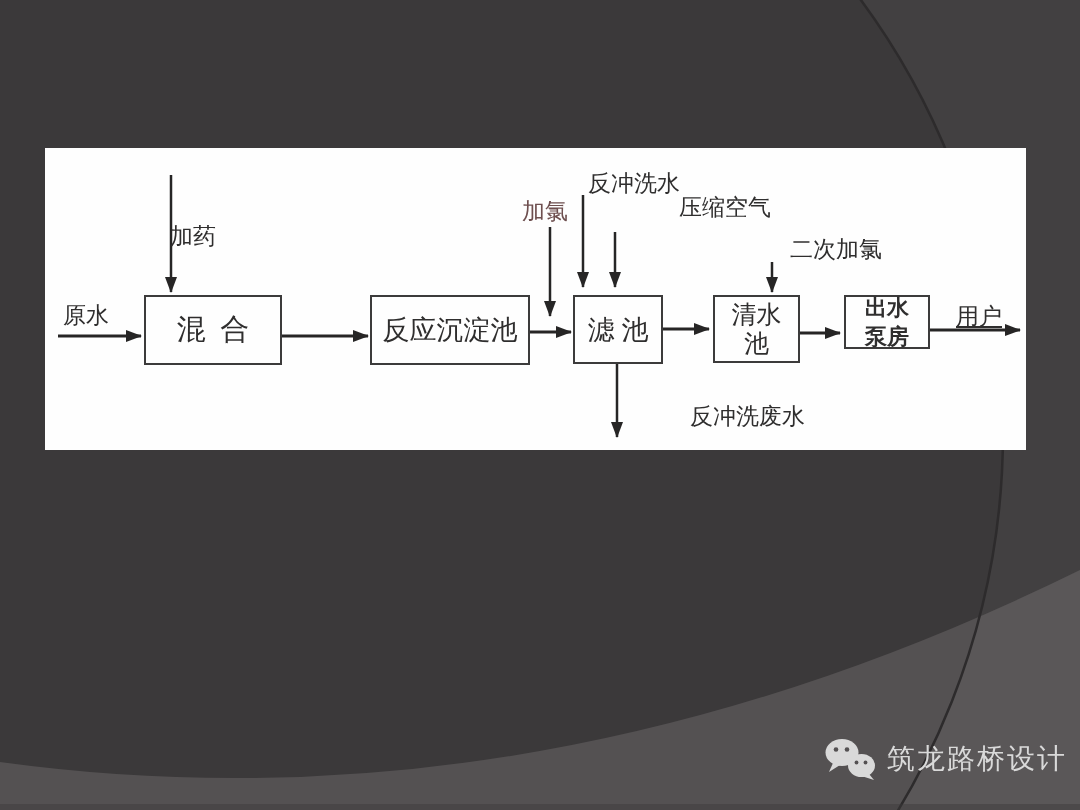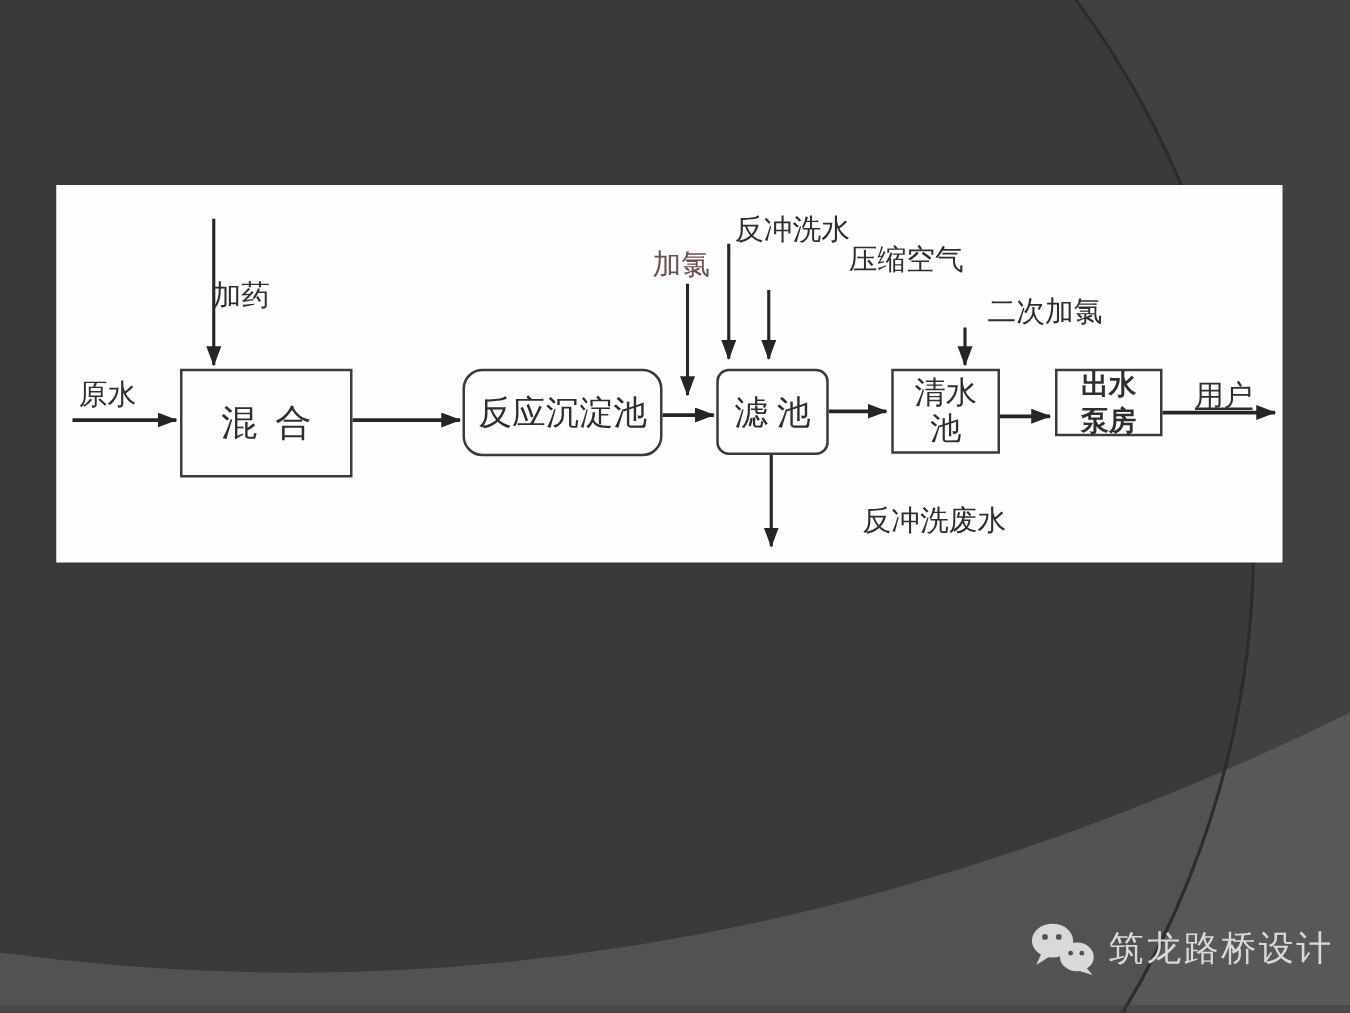"混 合" .box-mixing { height: 87px -> 70px }
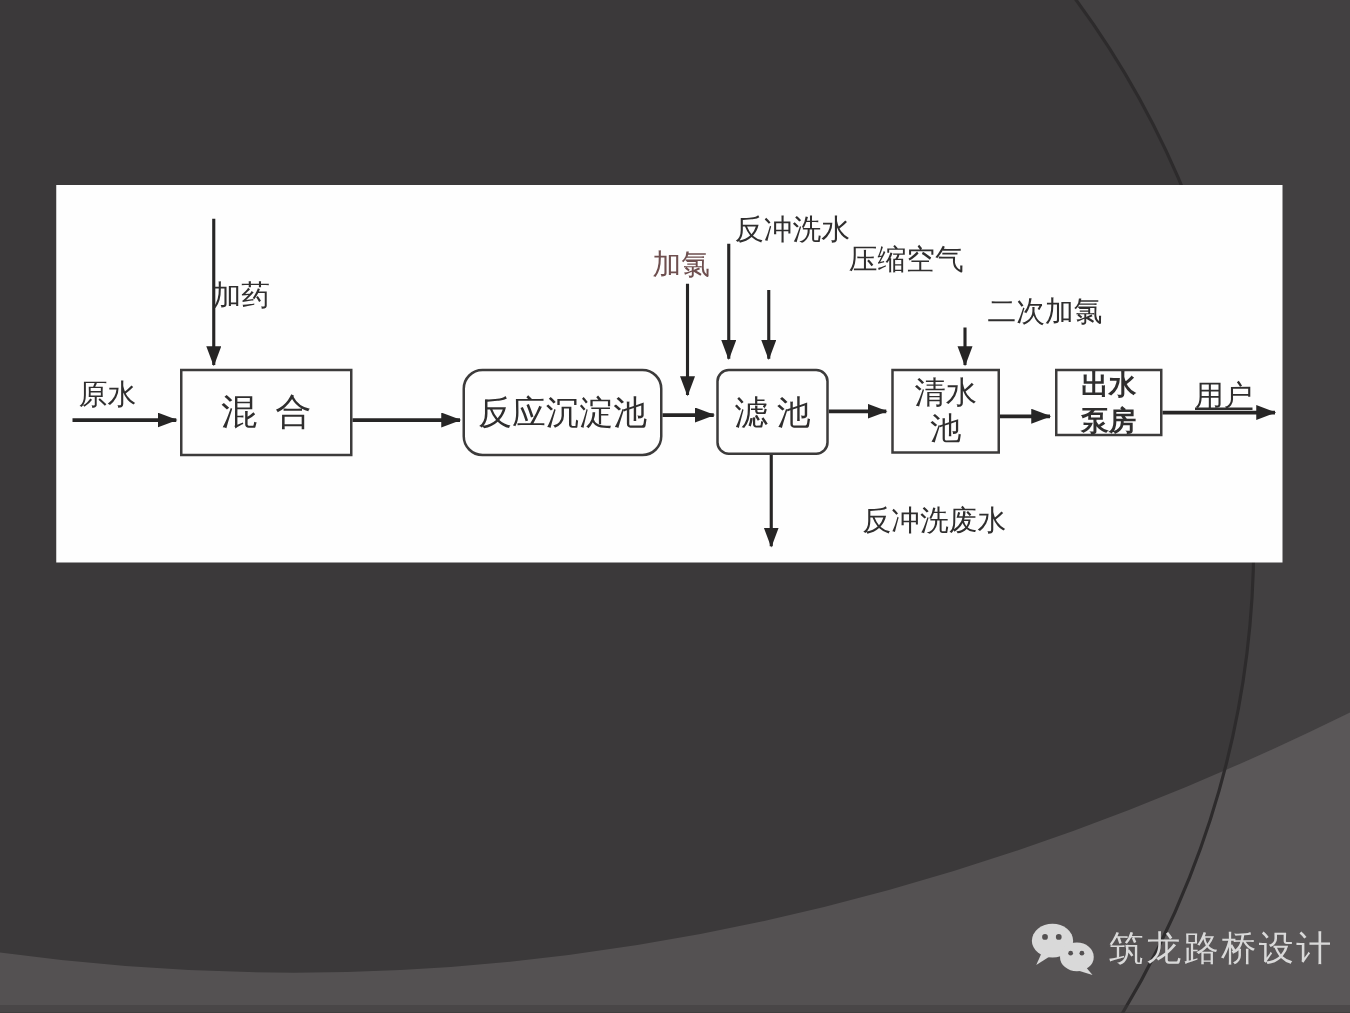"反应沉淀池" .box-reaction { border-radius: 16px -> none }
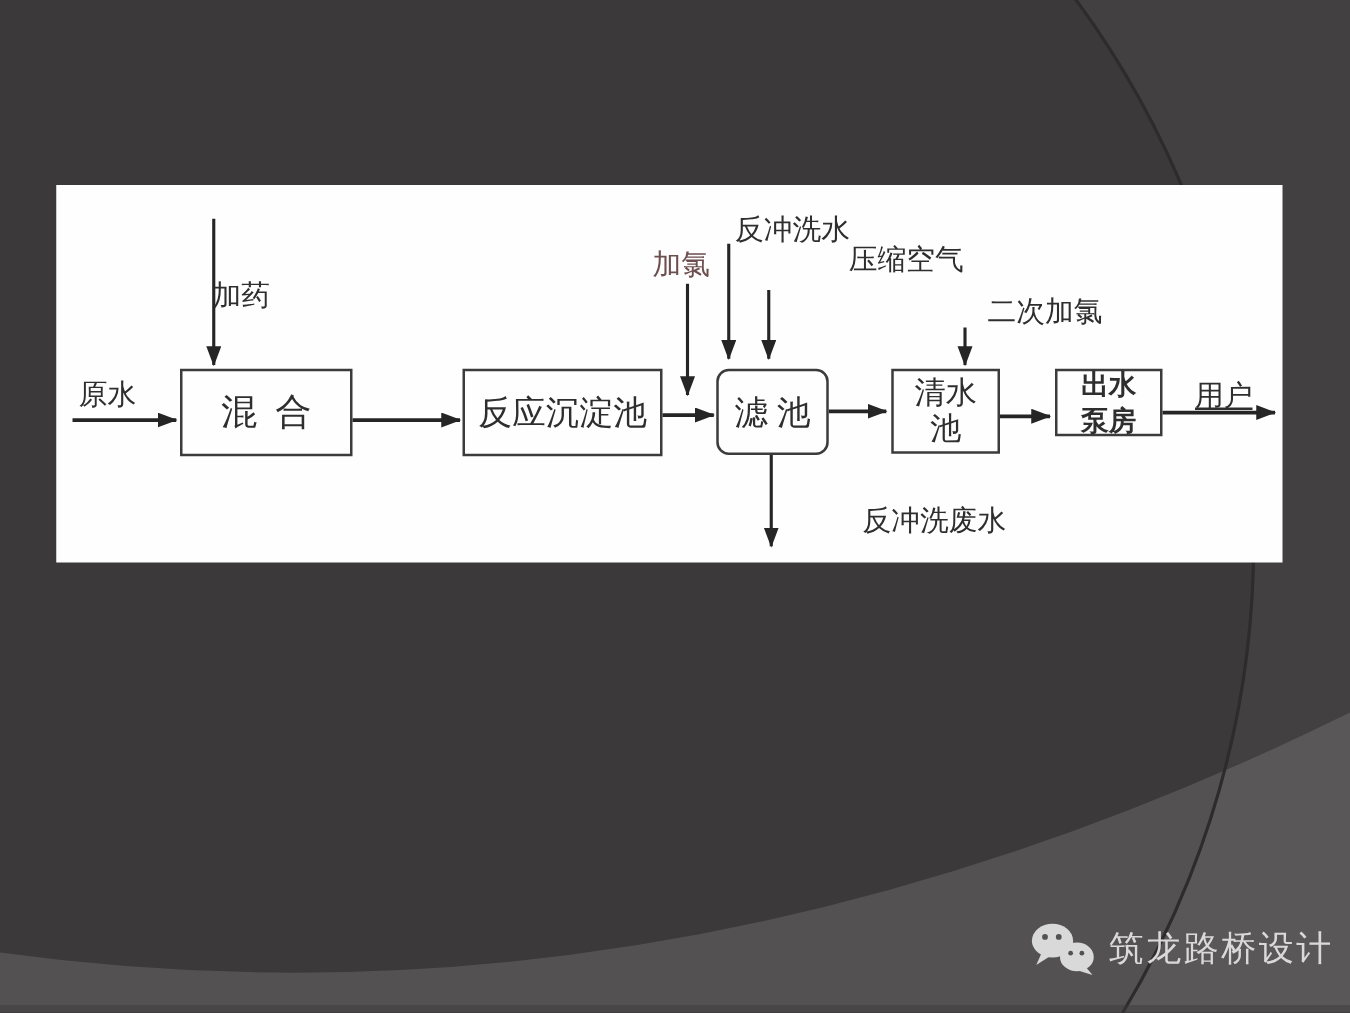"滤 池" .box-filter { border-radius: 10px -> none }
